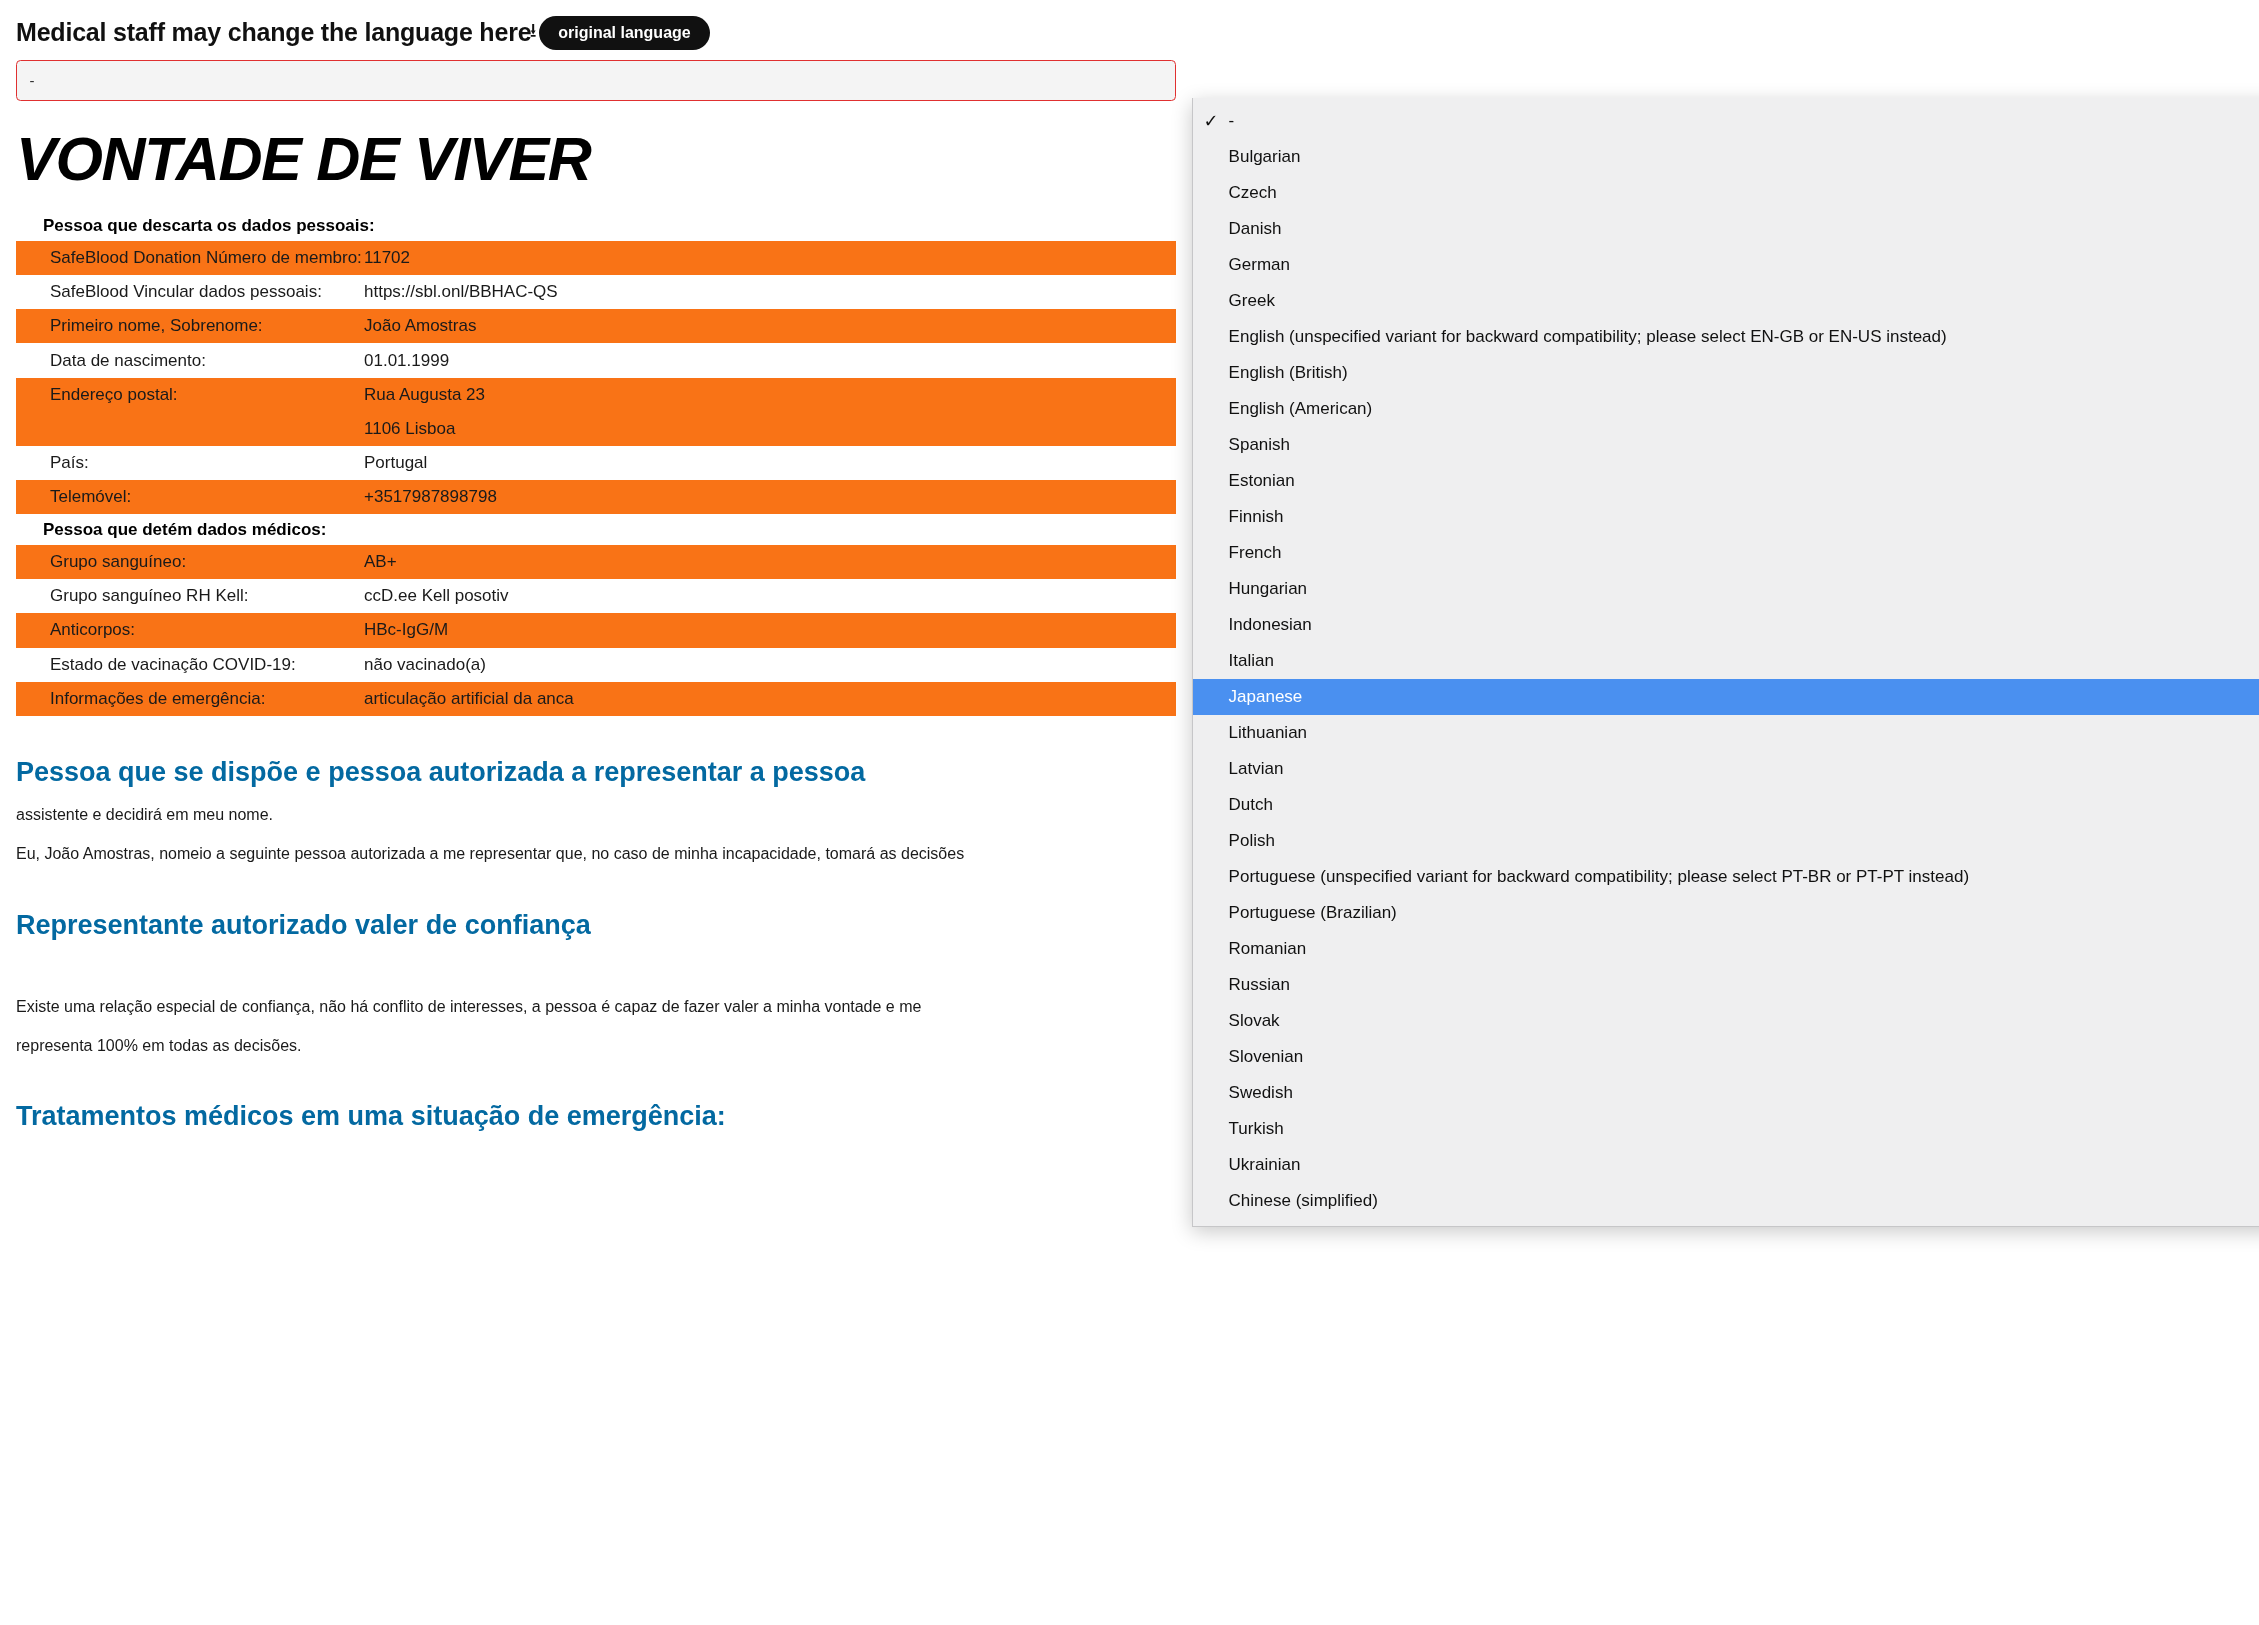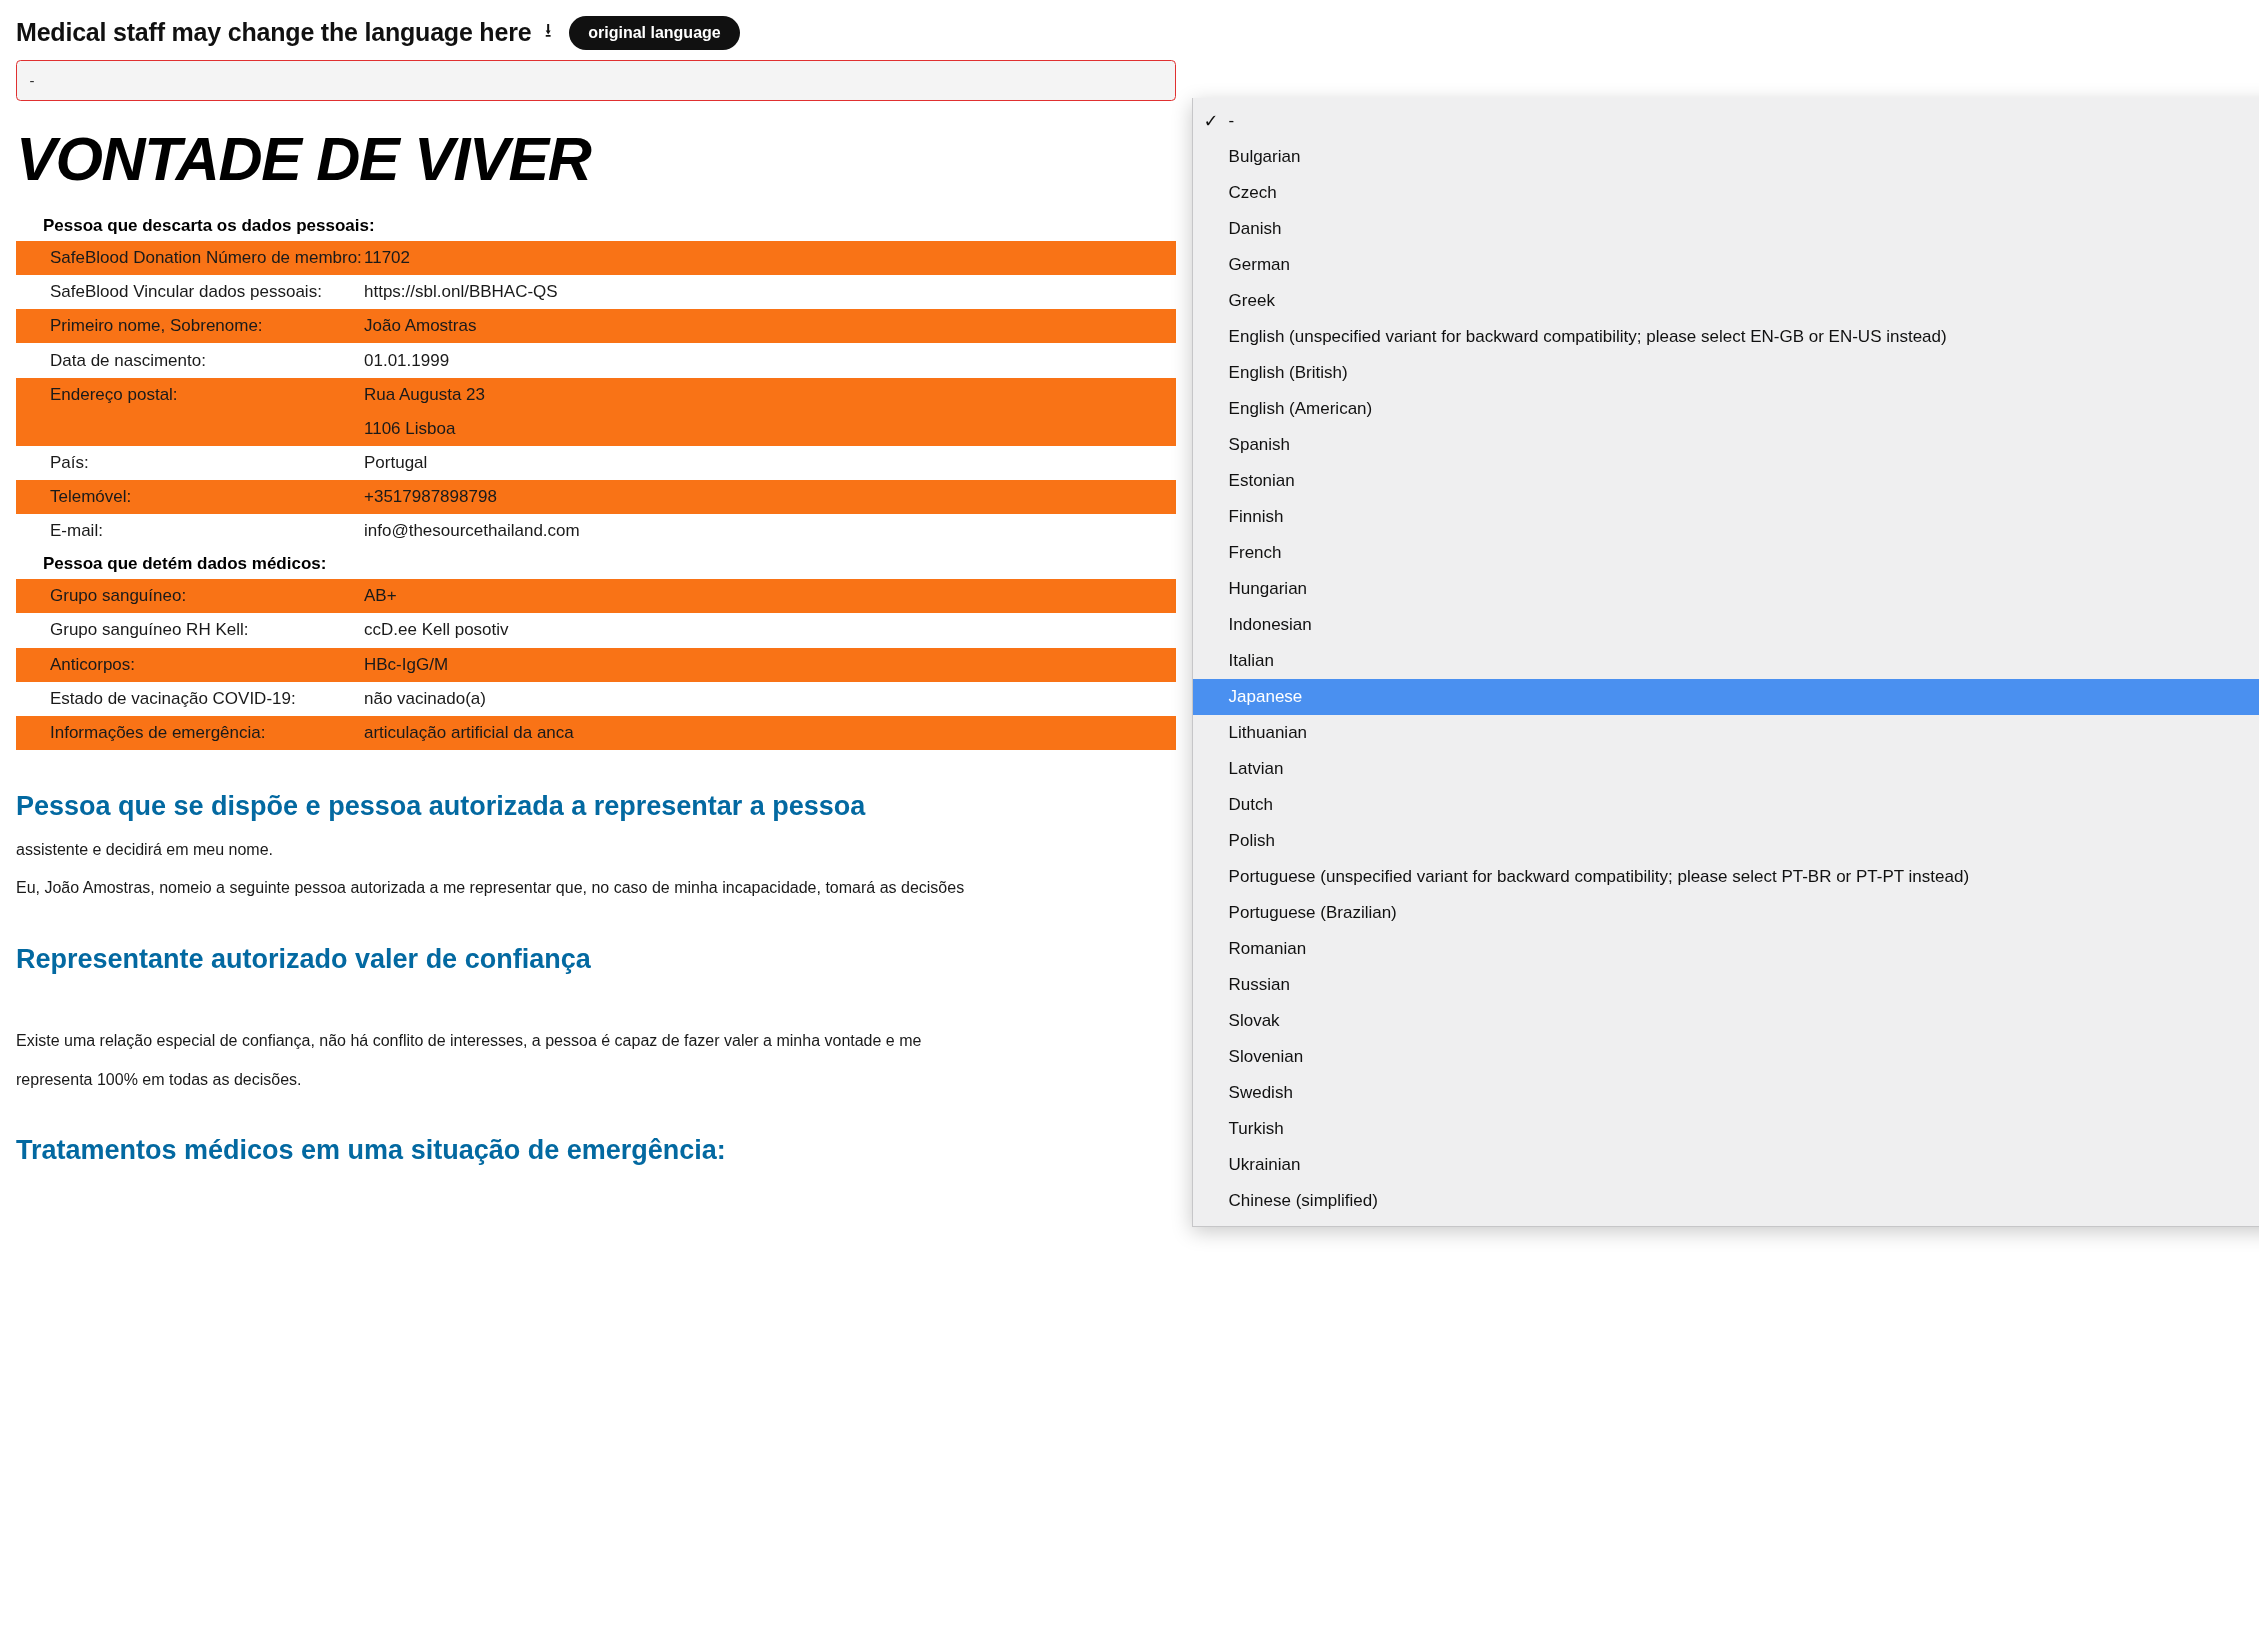"Medical staff may change the" .hdr { gap: 17px -> 2px }
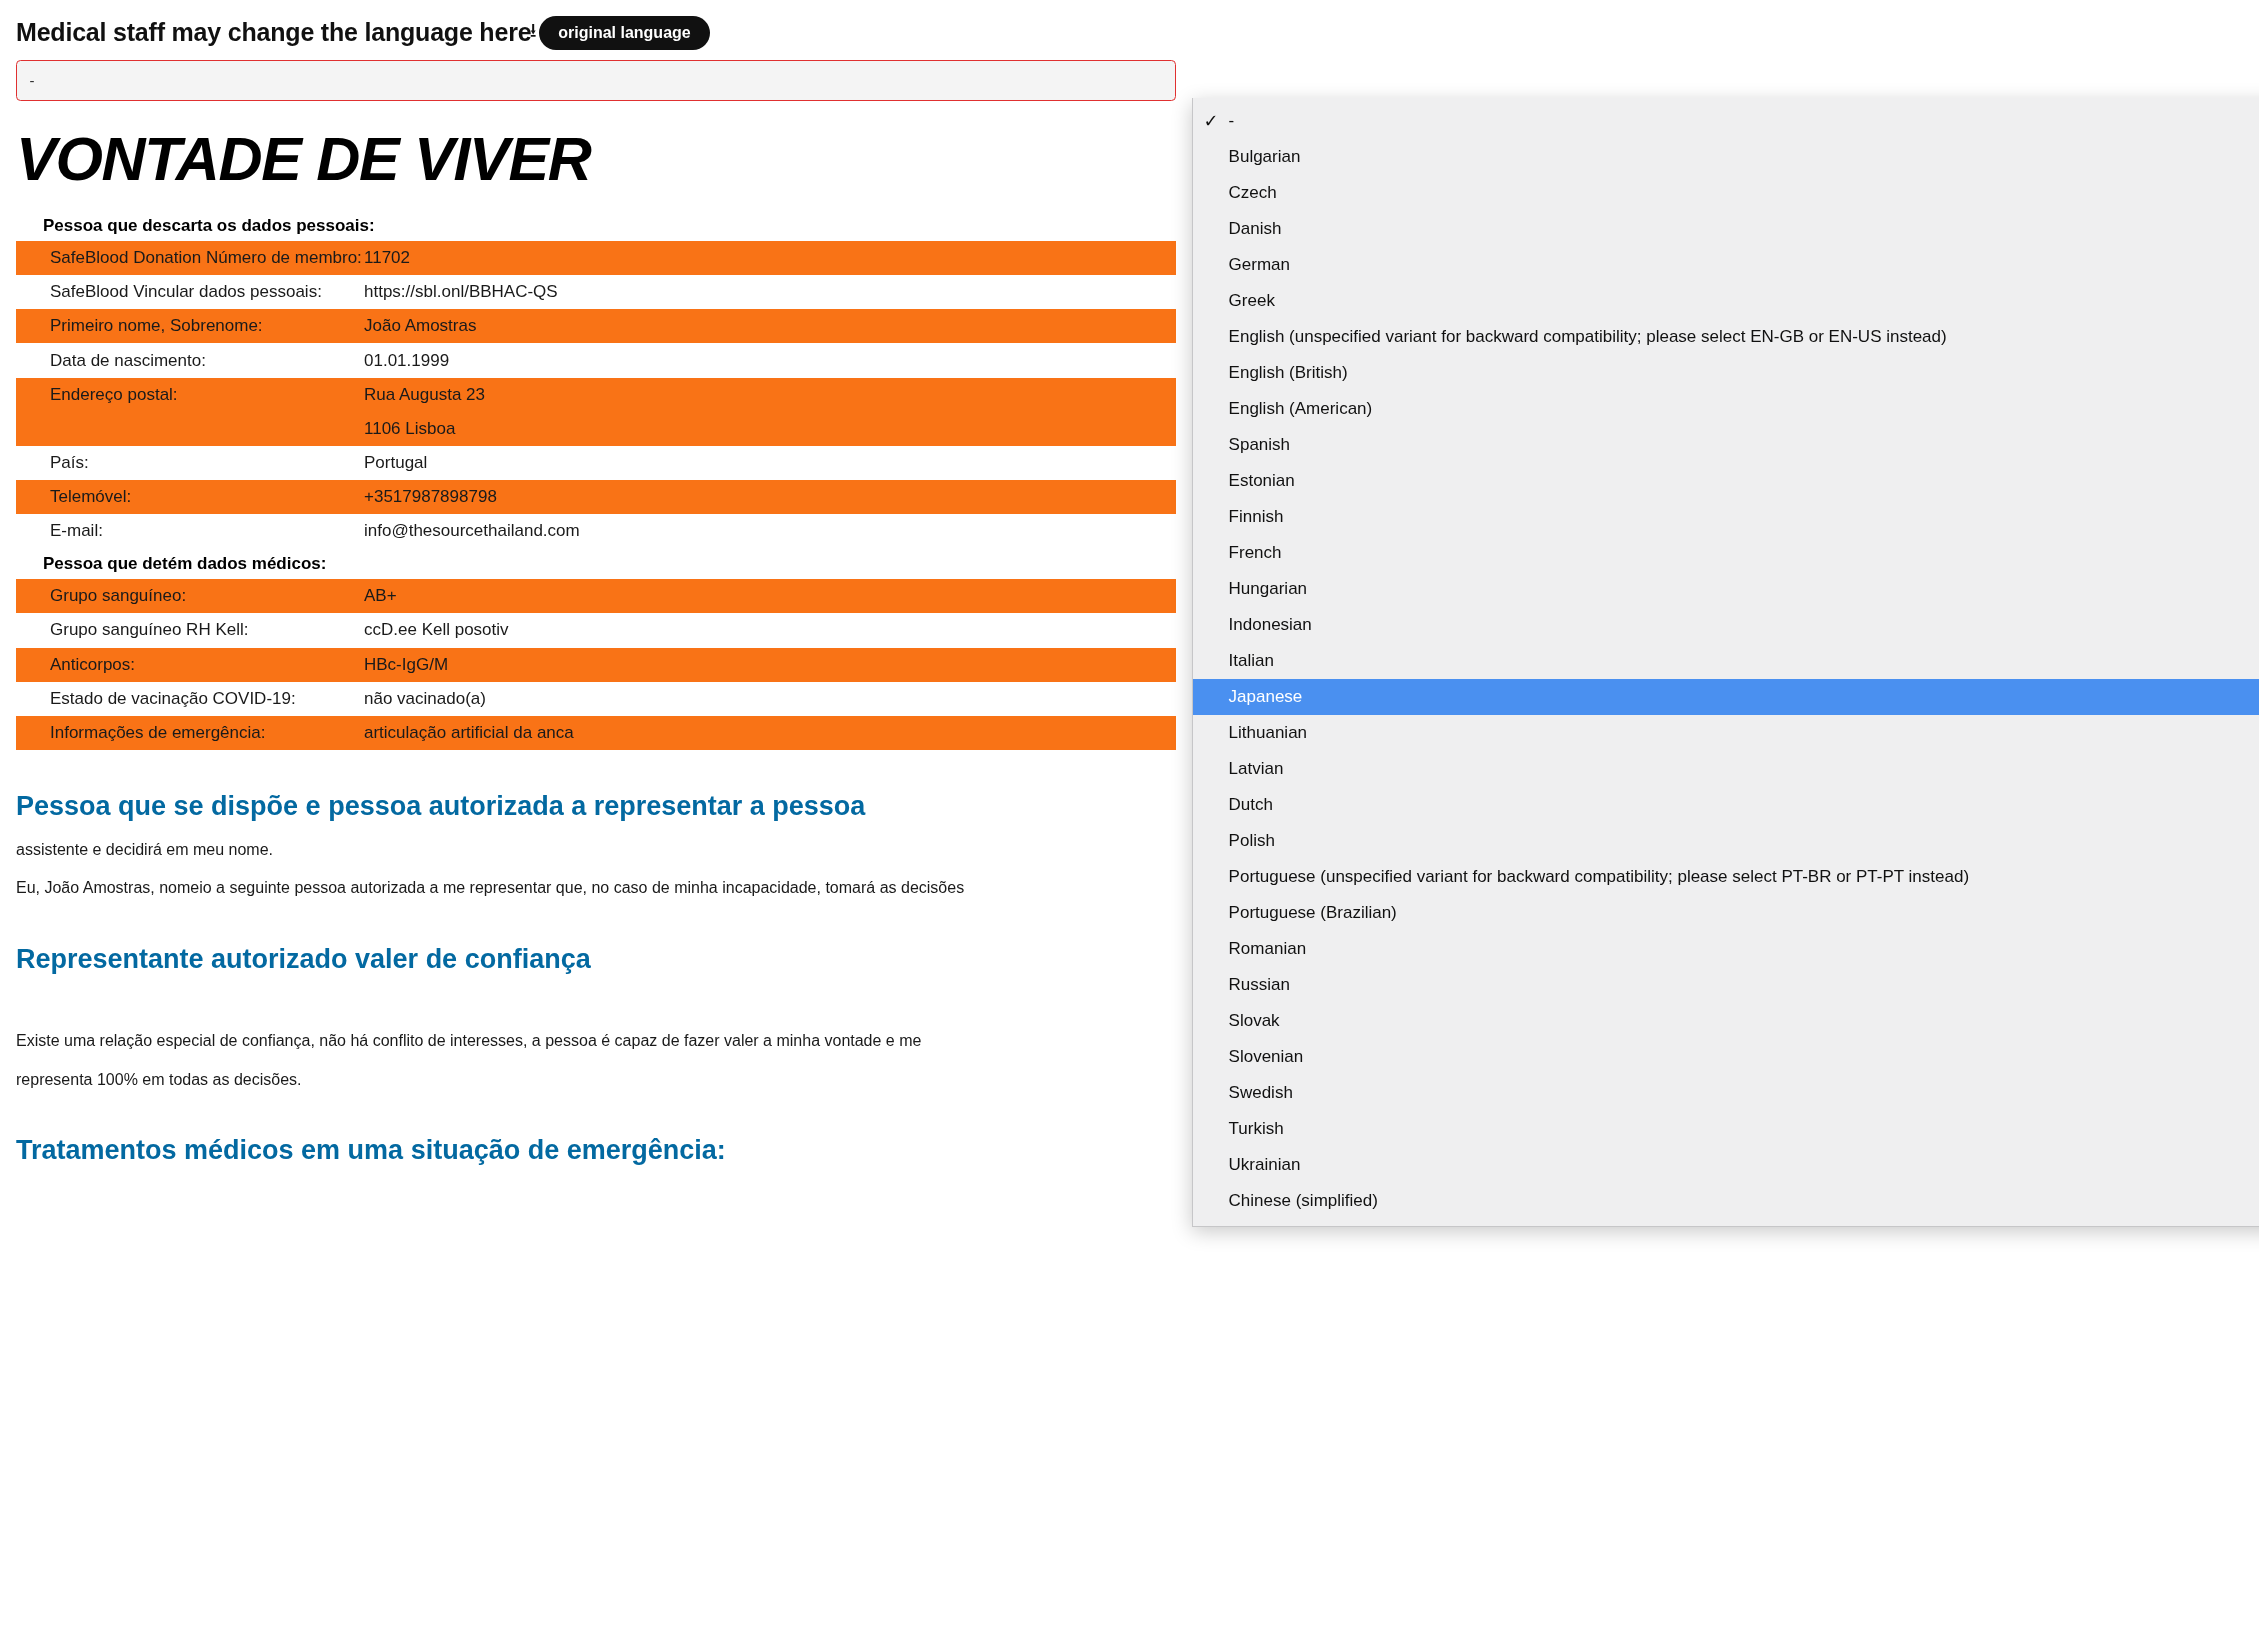"E-mail:" tr { html: <tr> <td>E-mail:</td> <td>info@thesourcethailand.com</td> </tr> -> none }
